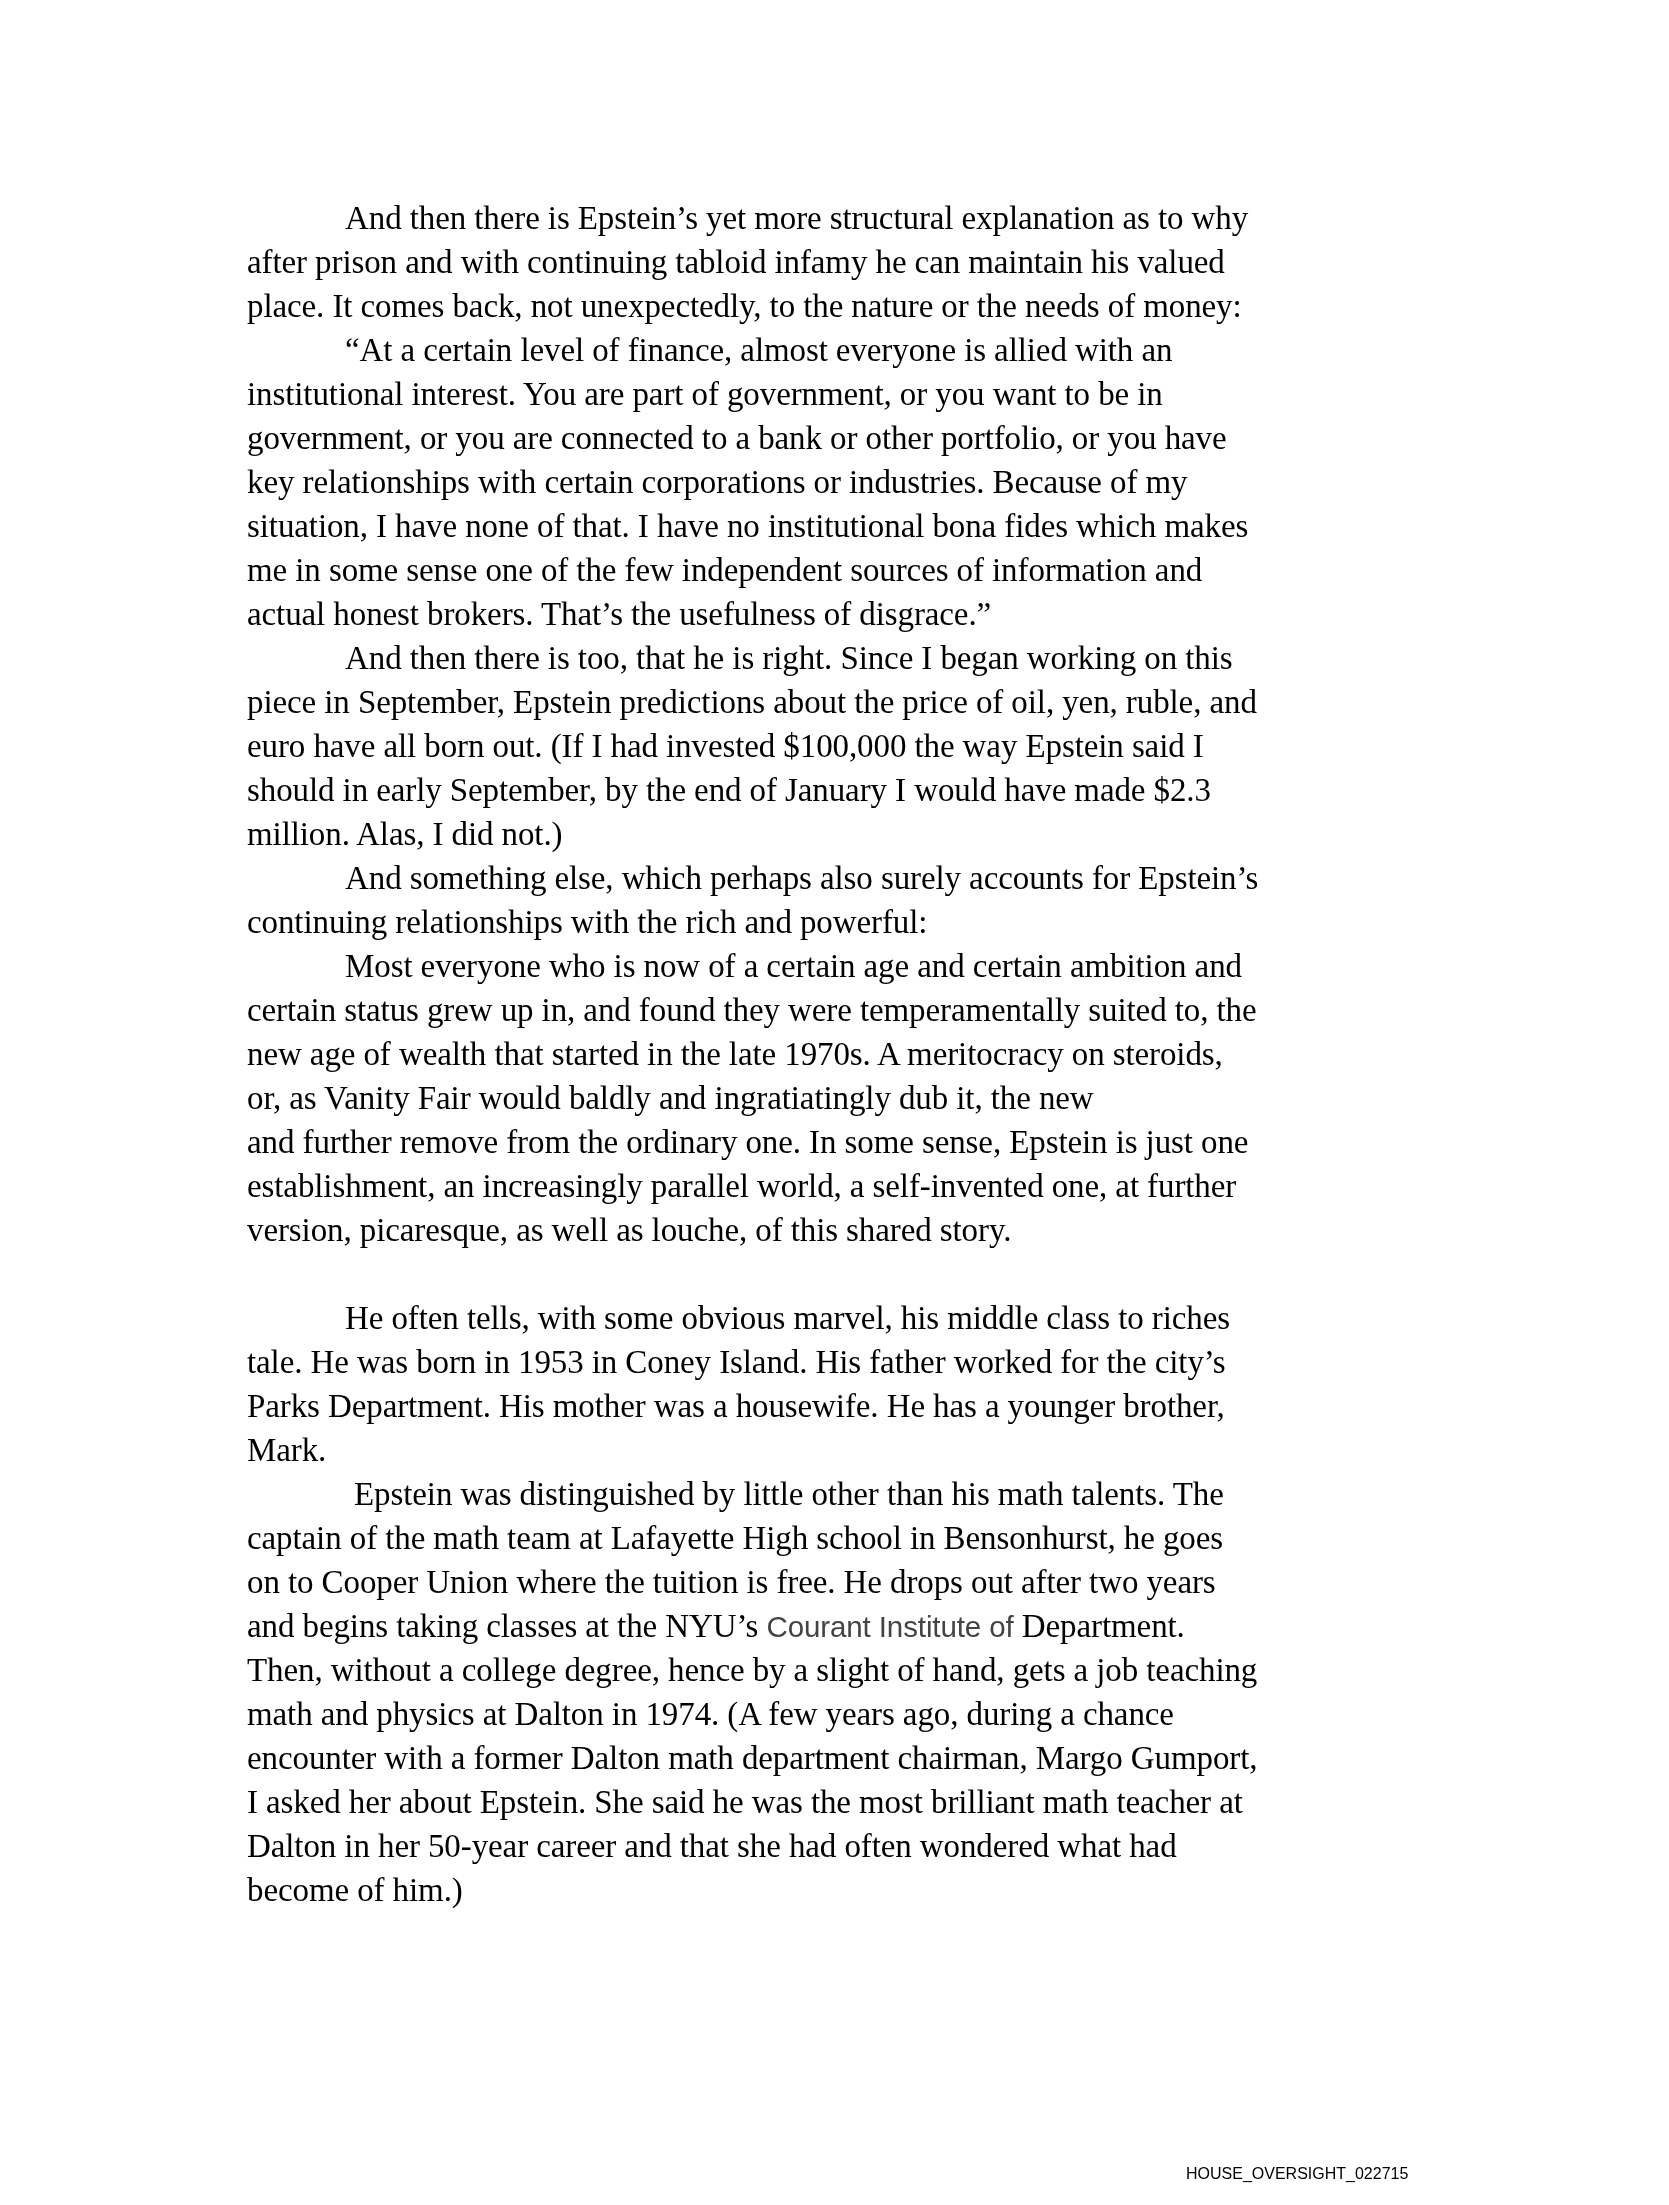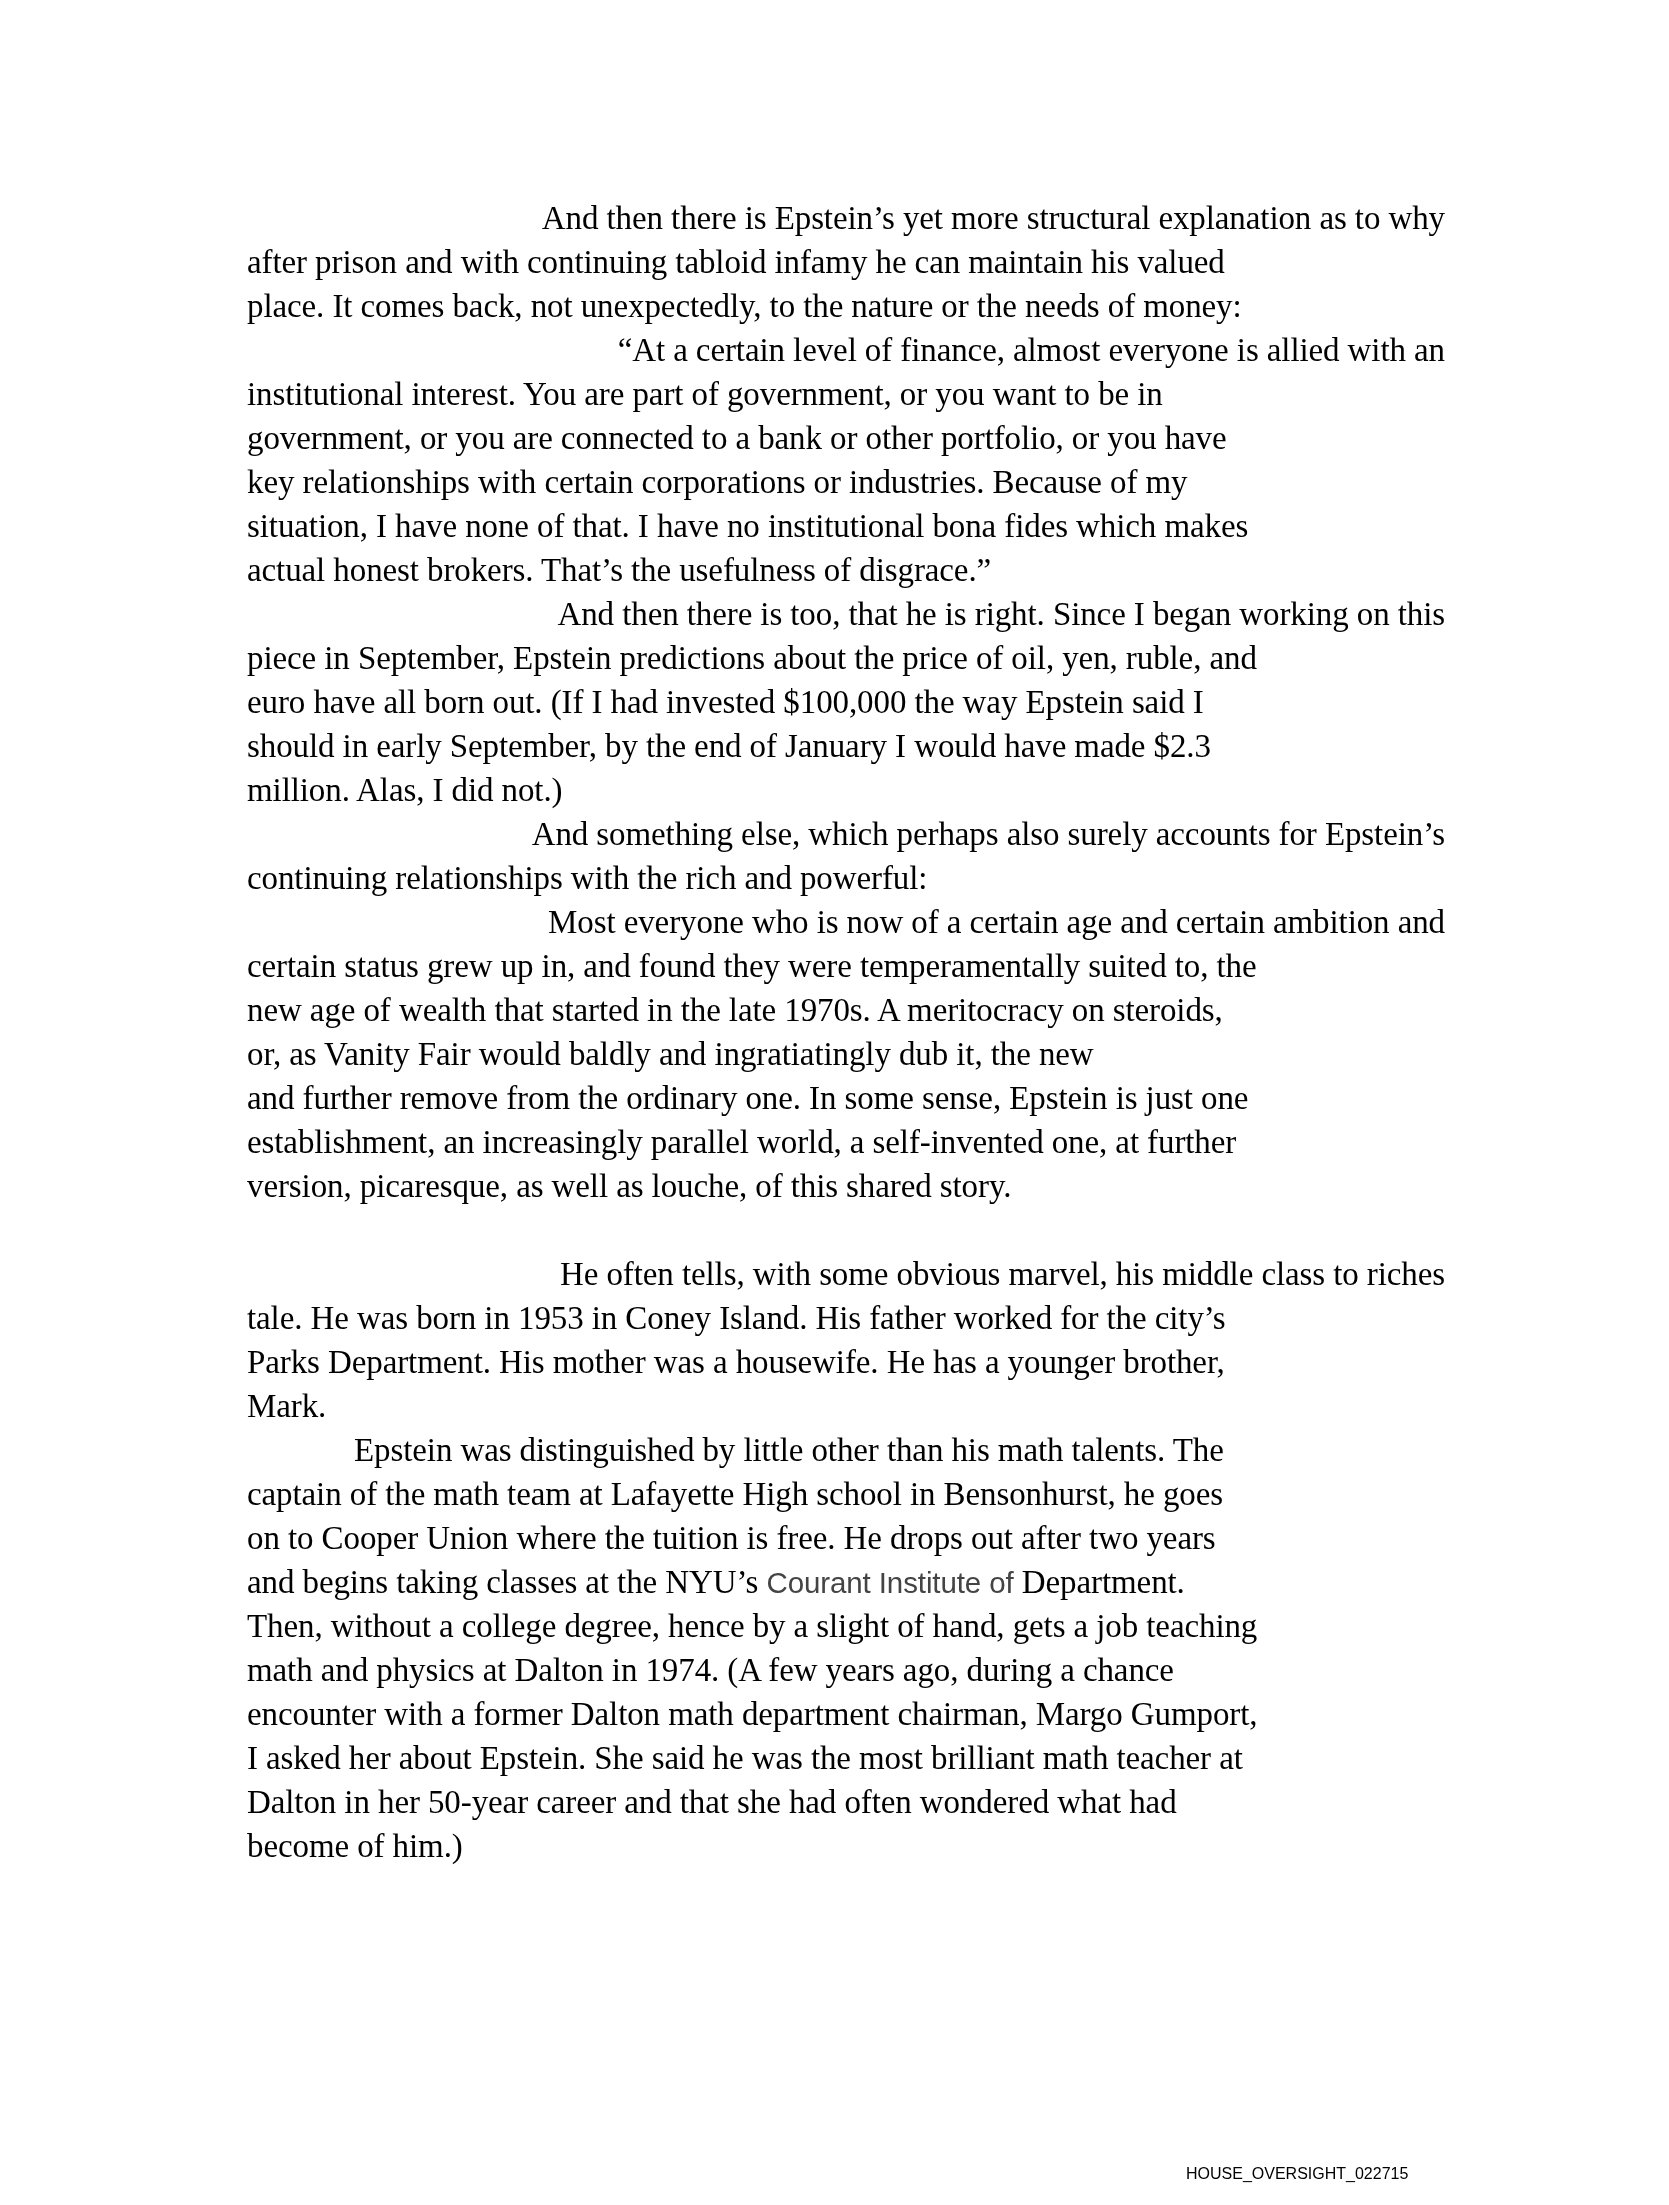"And then there is Epstein’s" .indent { text-align: right -> none }
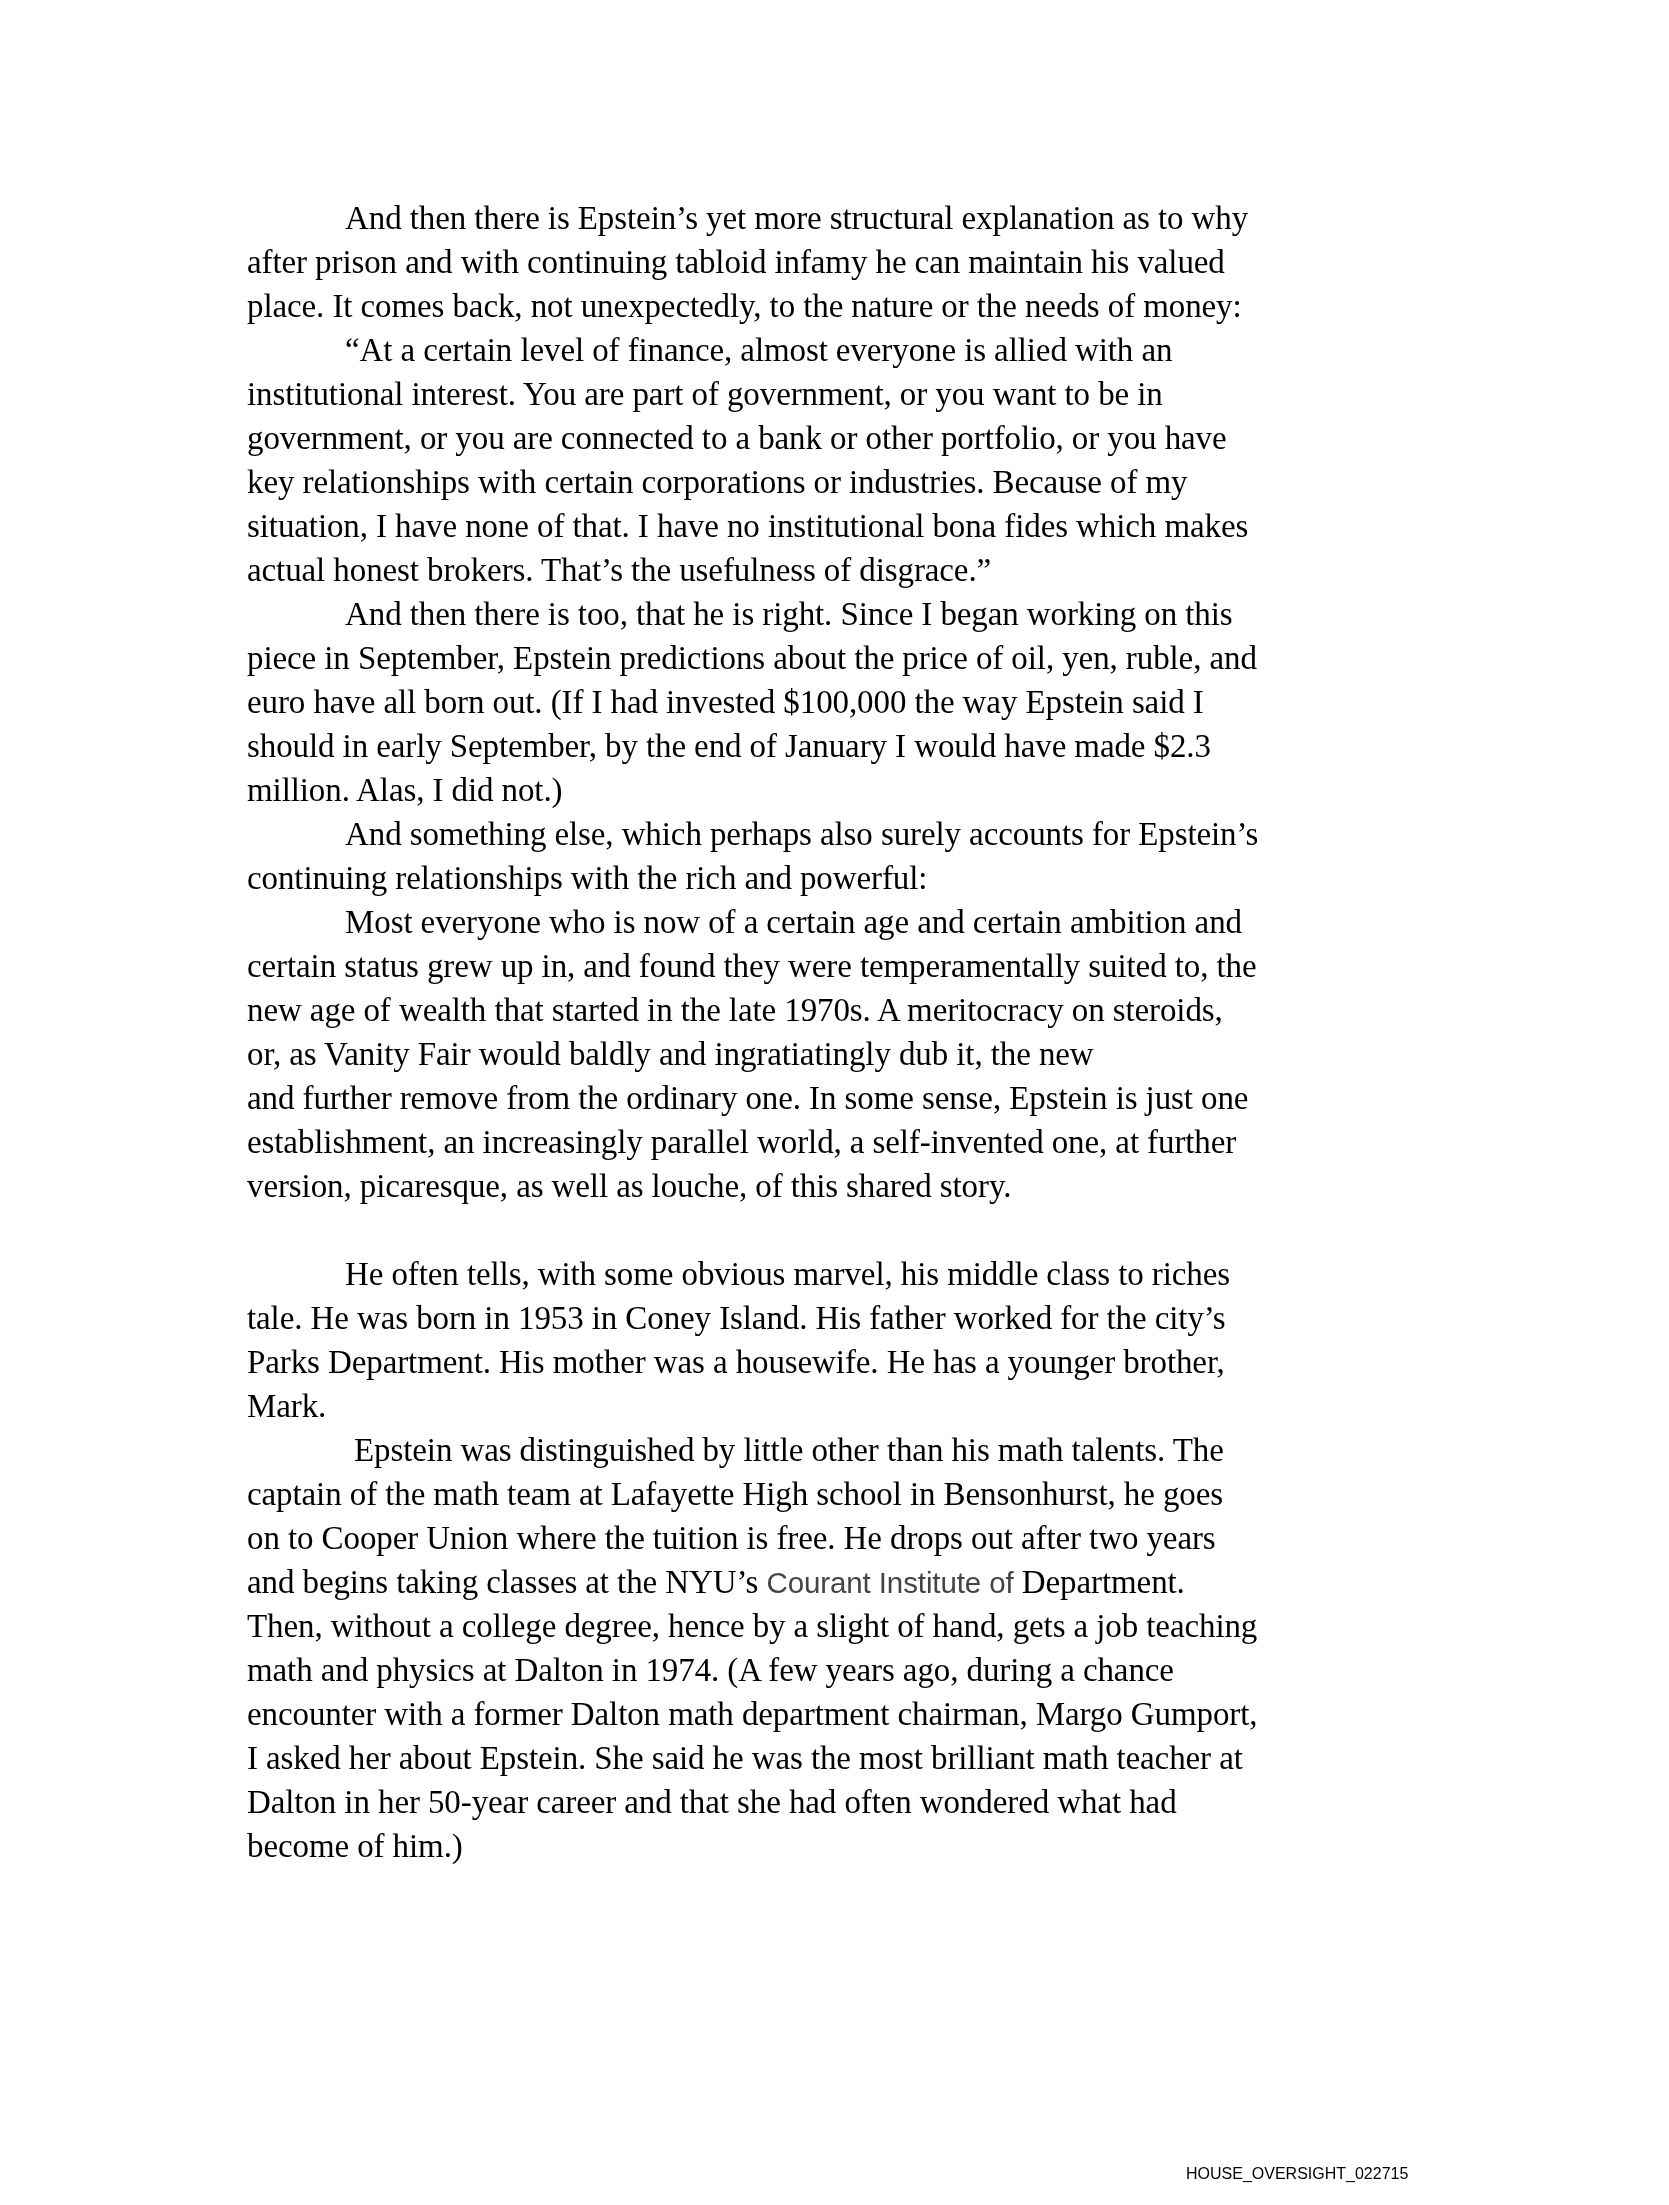"me in some sense one" span.line { html: none -> <span>me in some sense one of the few independent sources of information and</span> }
